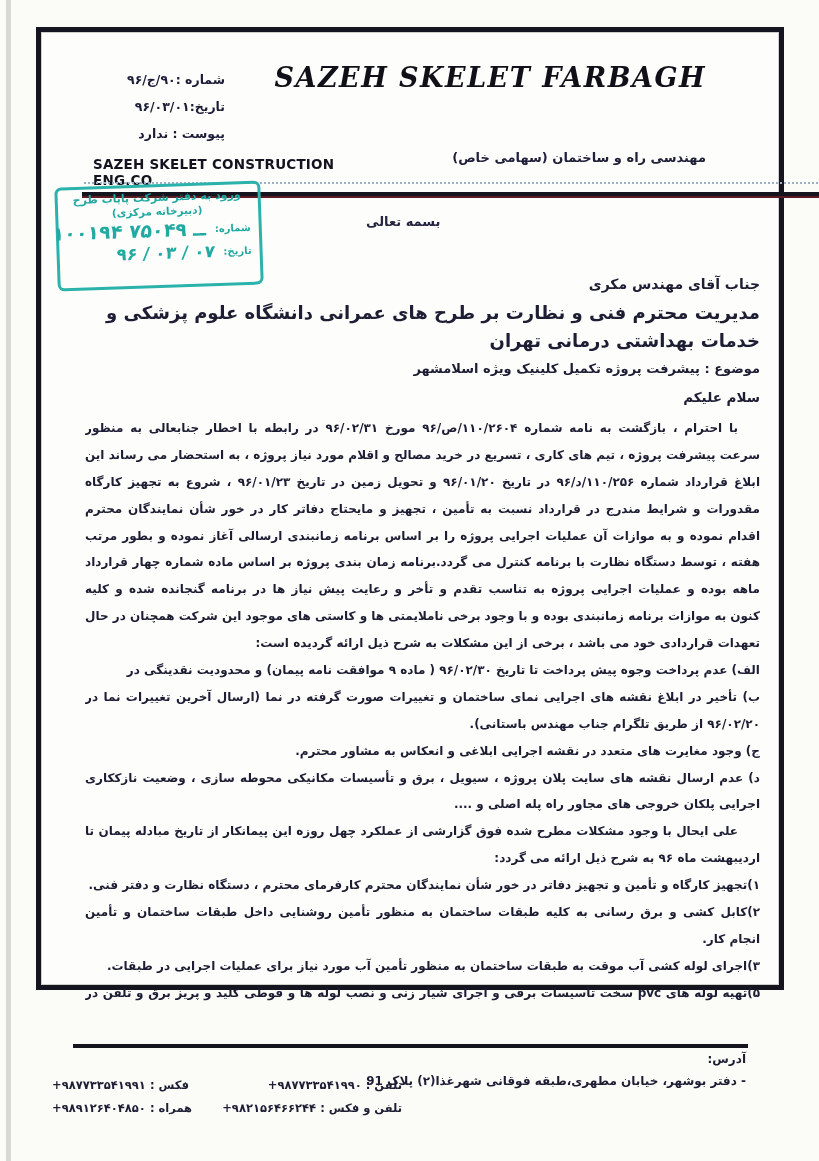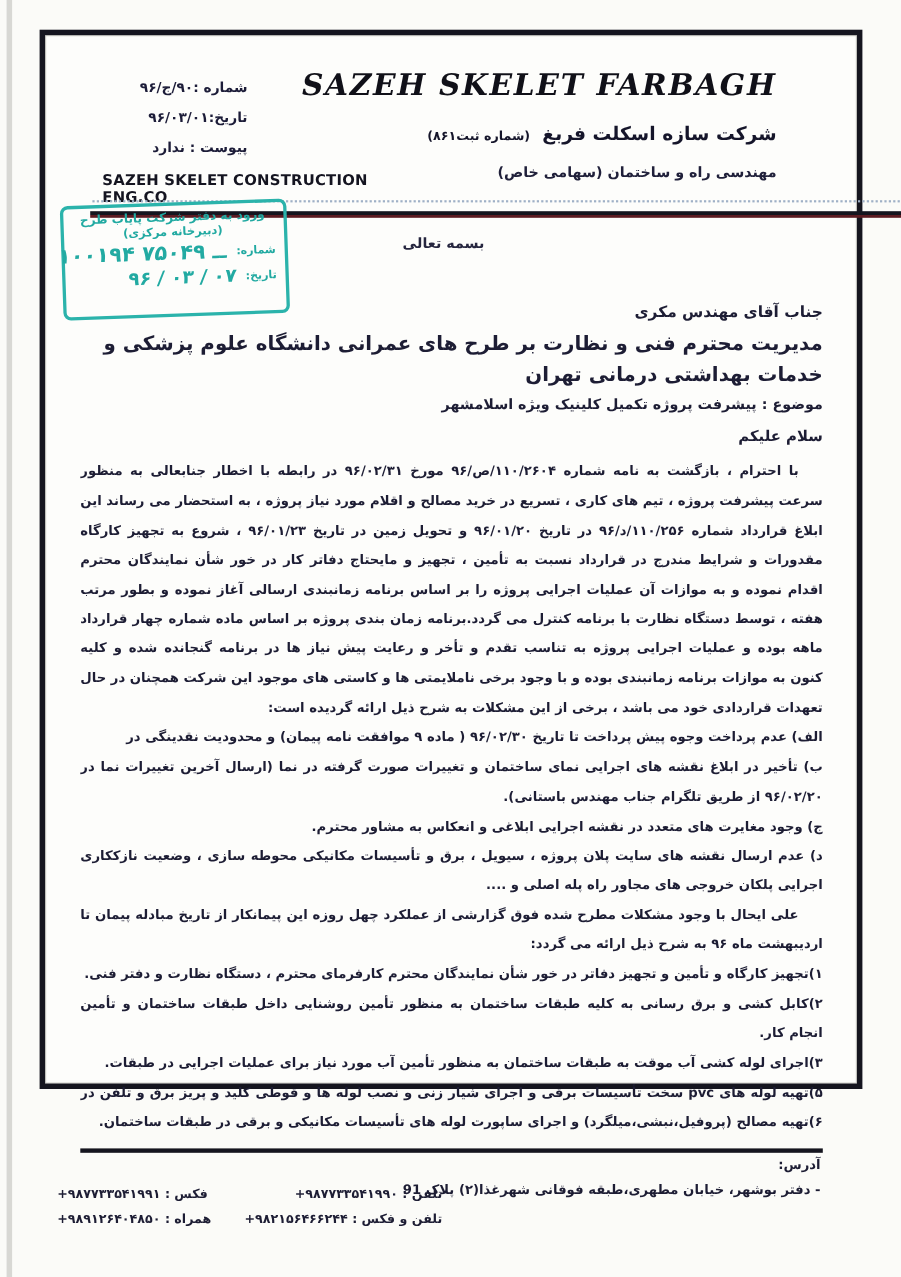"شرکت سازه اسکلت فربغ (شماره" div.hdr-fa { html: <div> <span>شرکت سازه اسکلت فربغ</span> <span>(شماره ثبت۸۶۱)</span> </div> -> none }
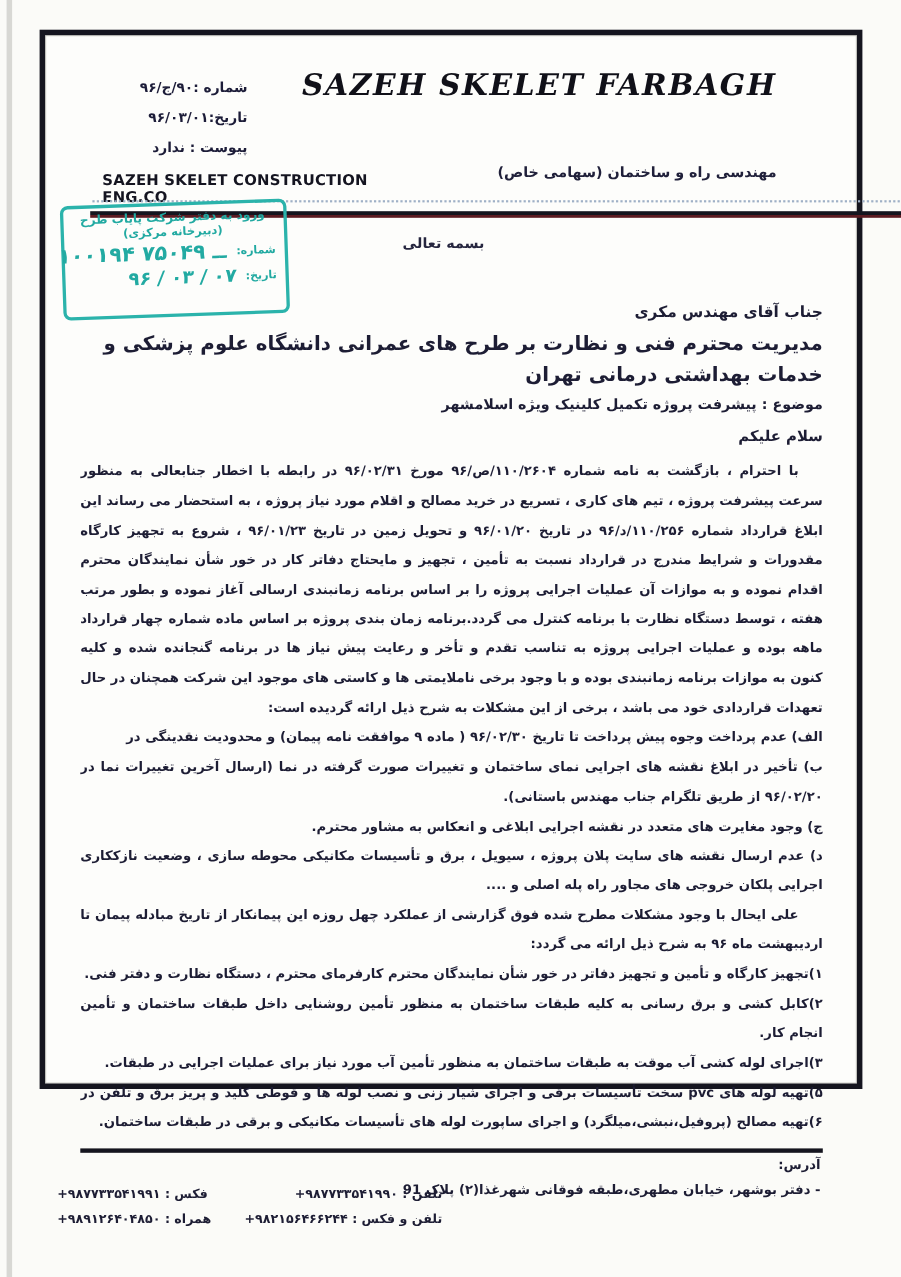"جناب آقای مهندس مکری" .letter { left: 73px -> 85px }
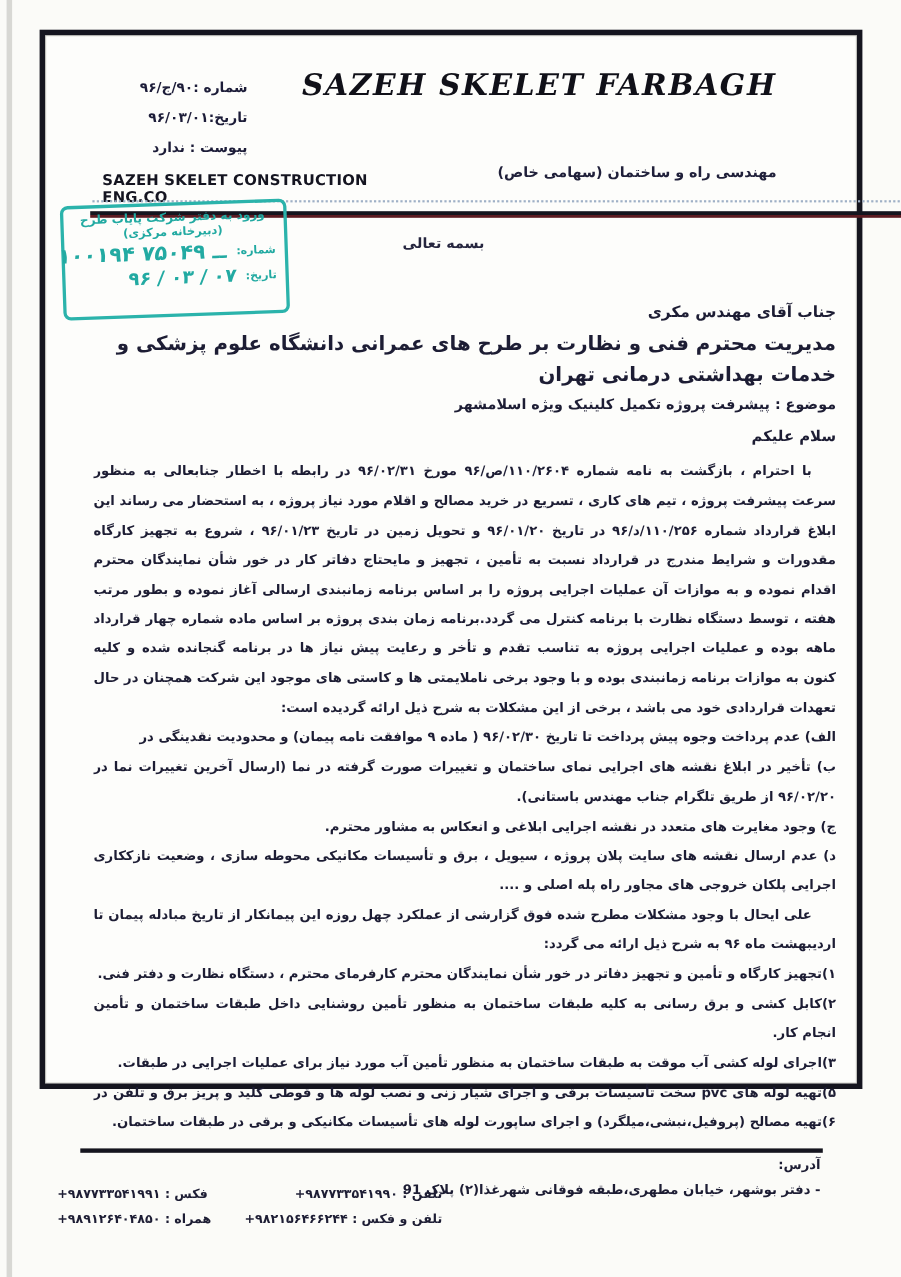"۶)تهیه مصالح (پروفیل،نبشی،میلگرد) و" div.line { html: <div>۶)تهیه مصالح (پروفیل،نبشی،میلگرد) و اجرای ساپورت لوله های تأسیسات مکانیکی و برقی در طبقات ساختمان.</div> -> none }
